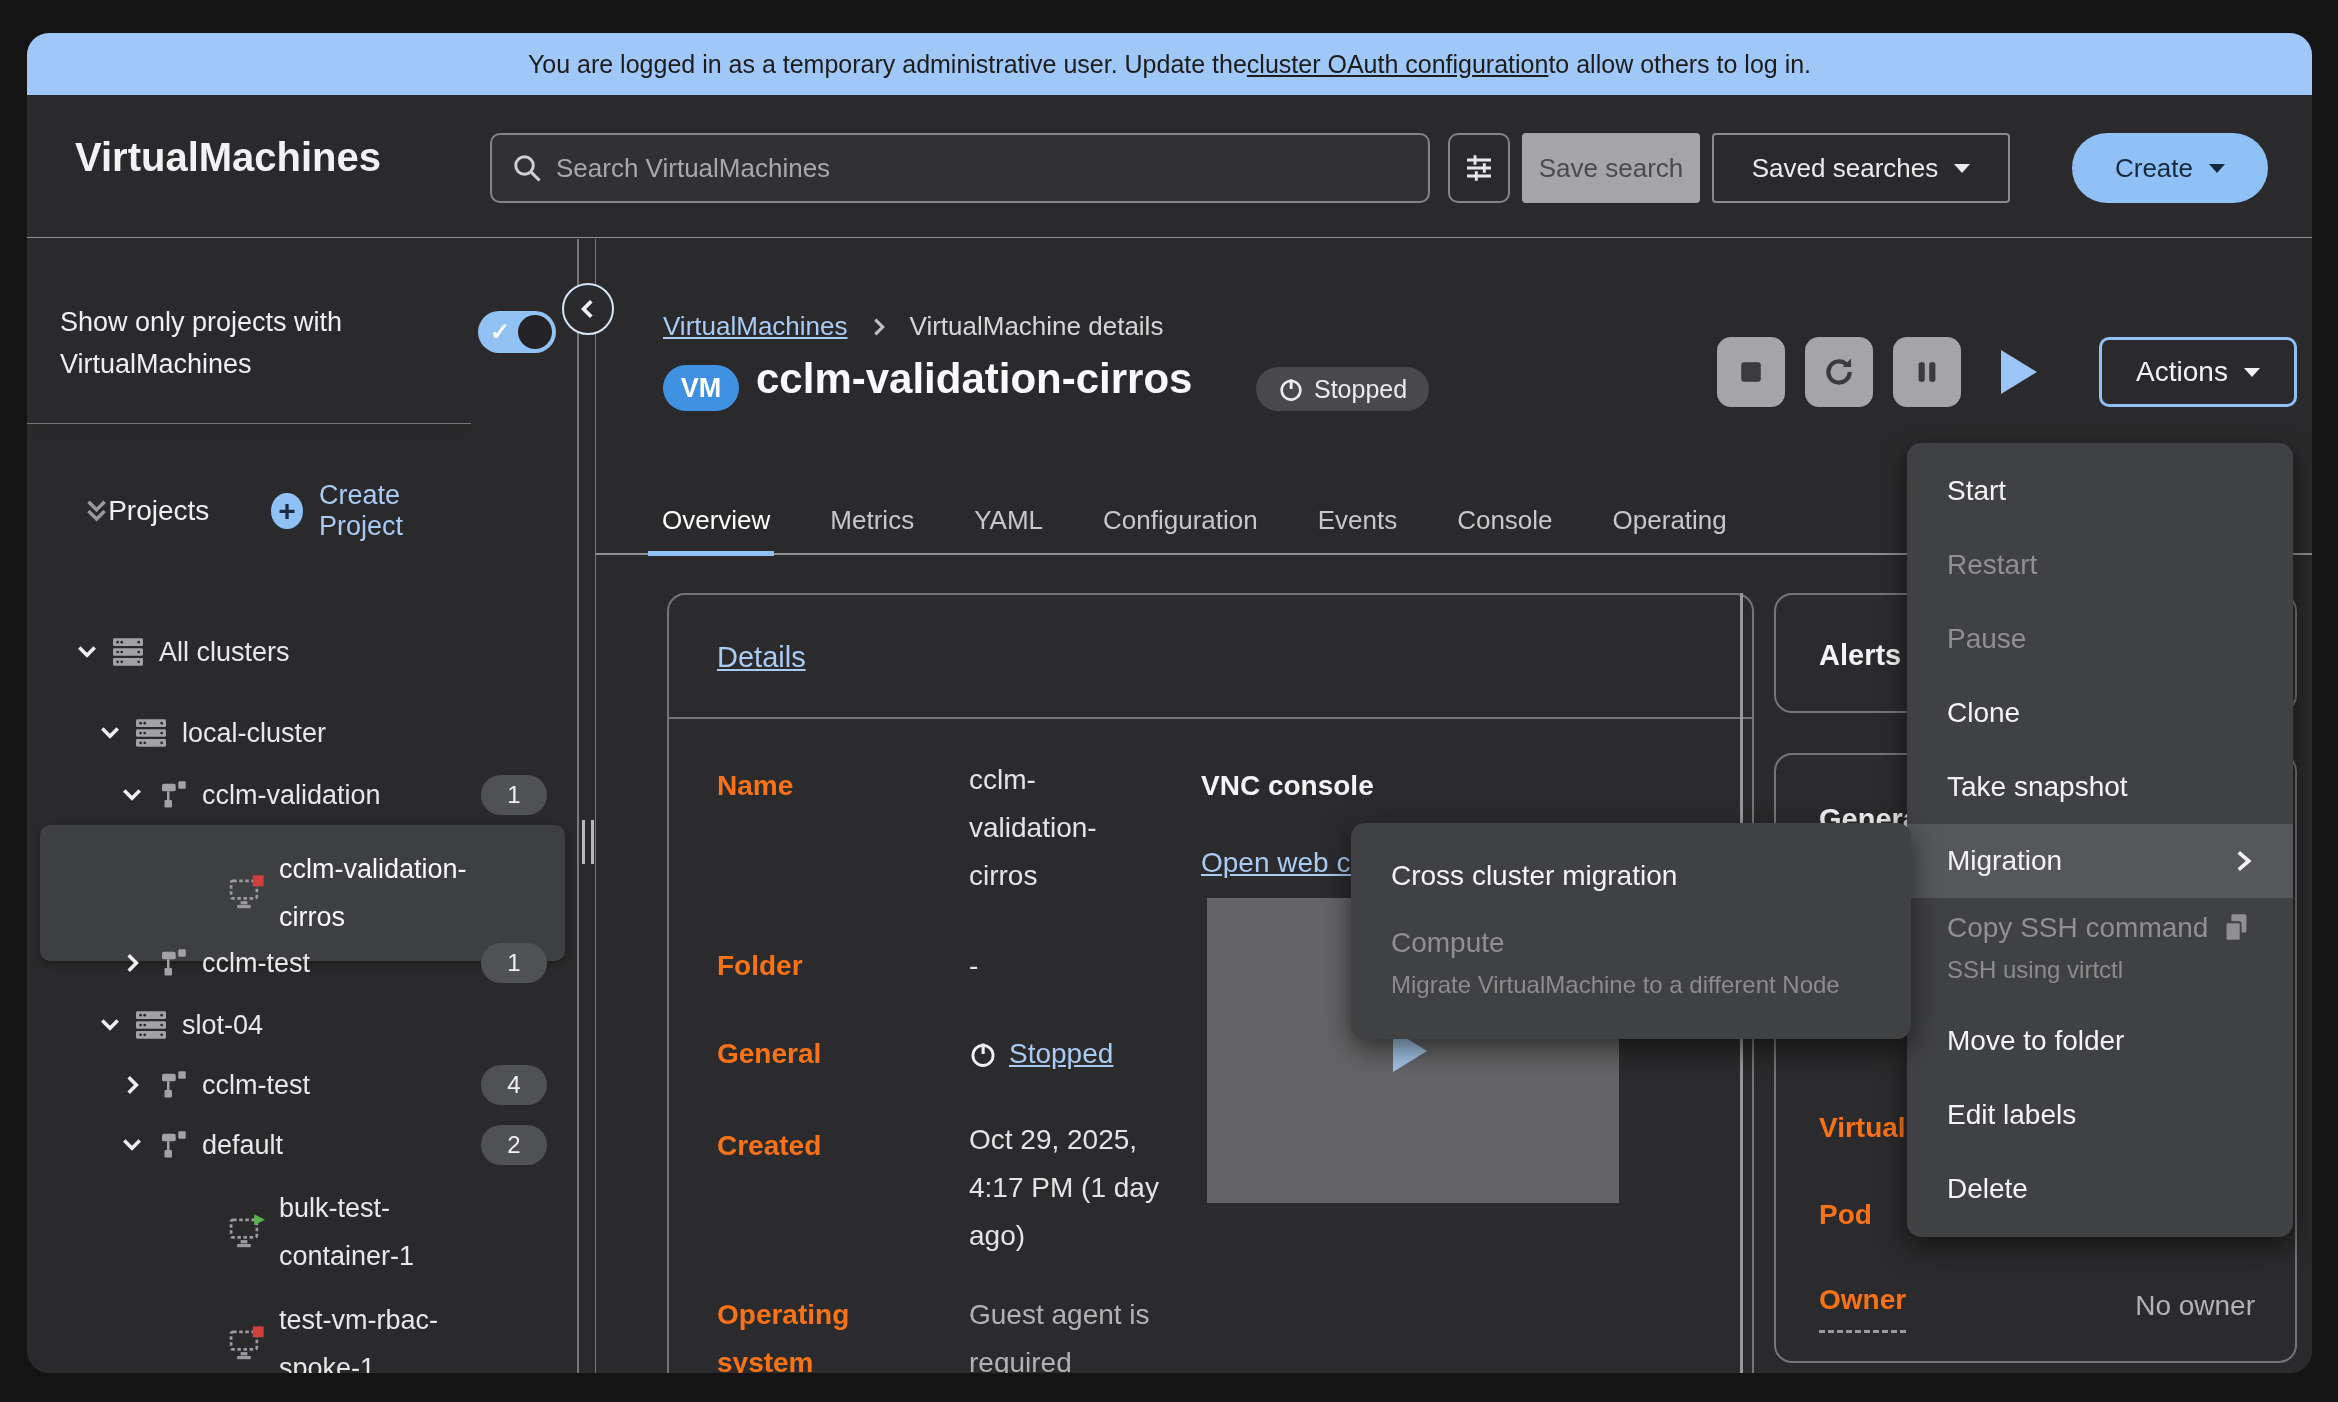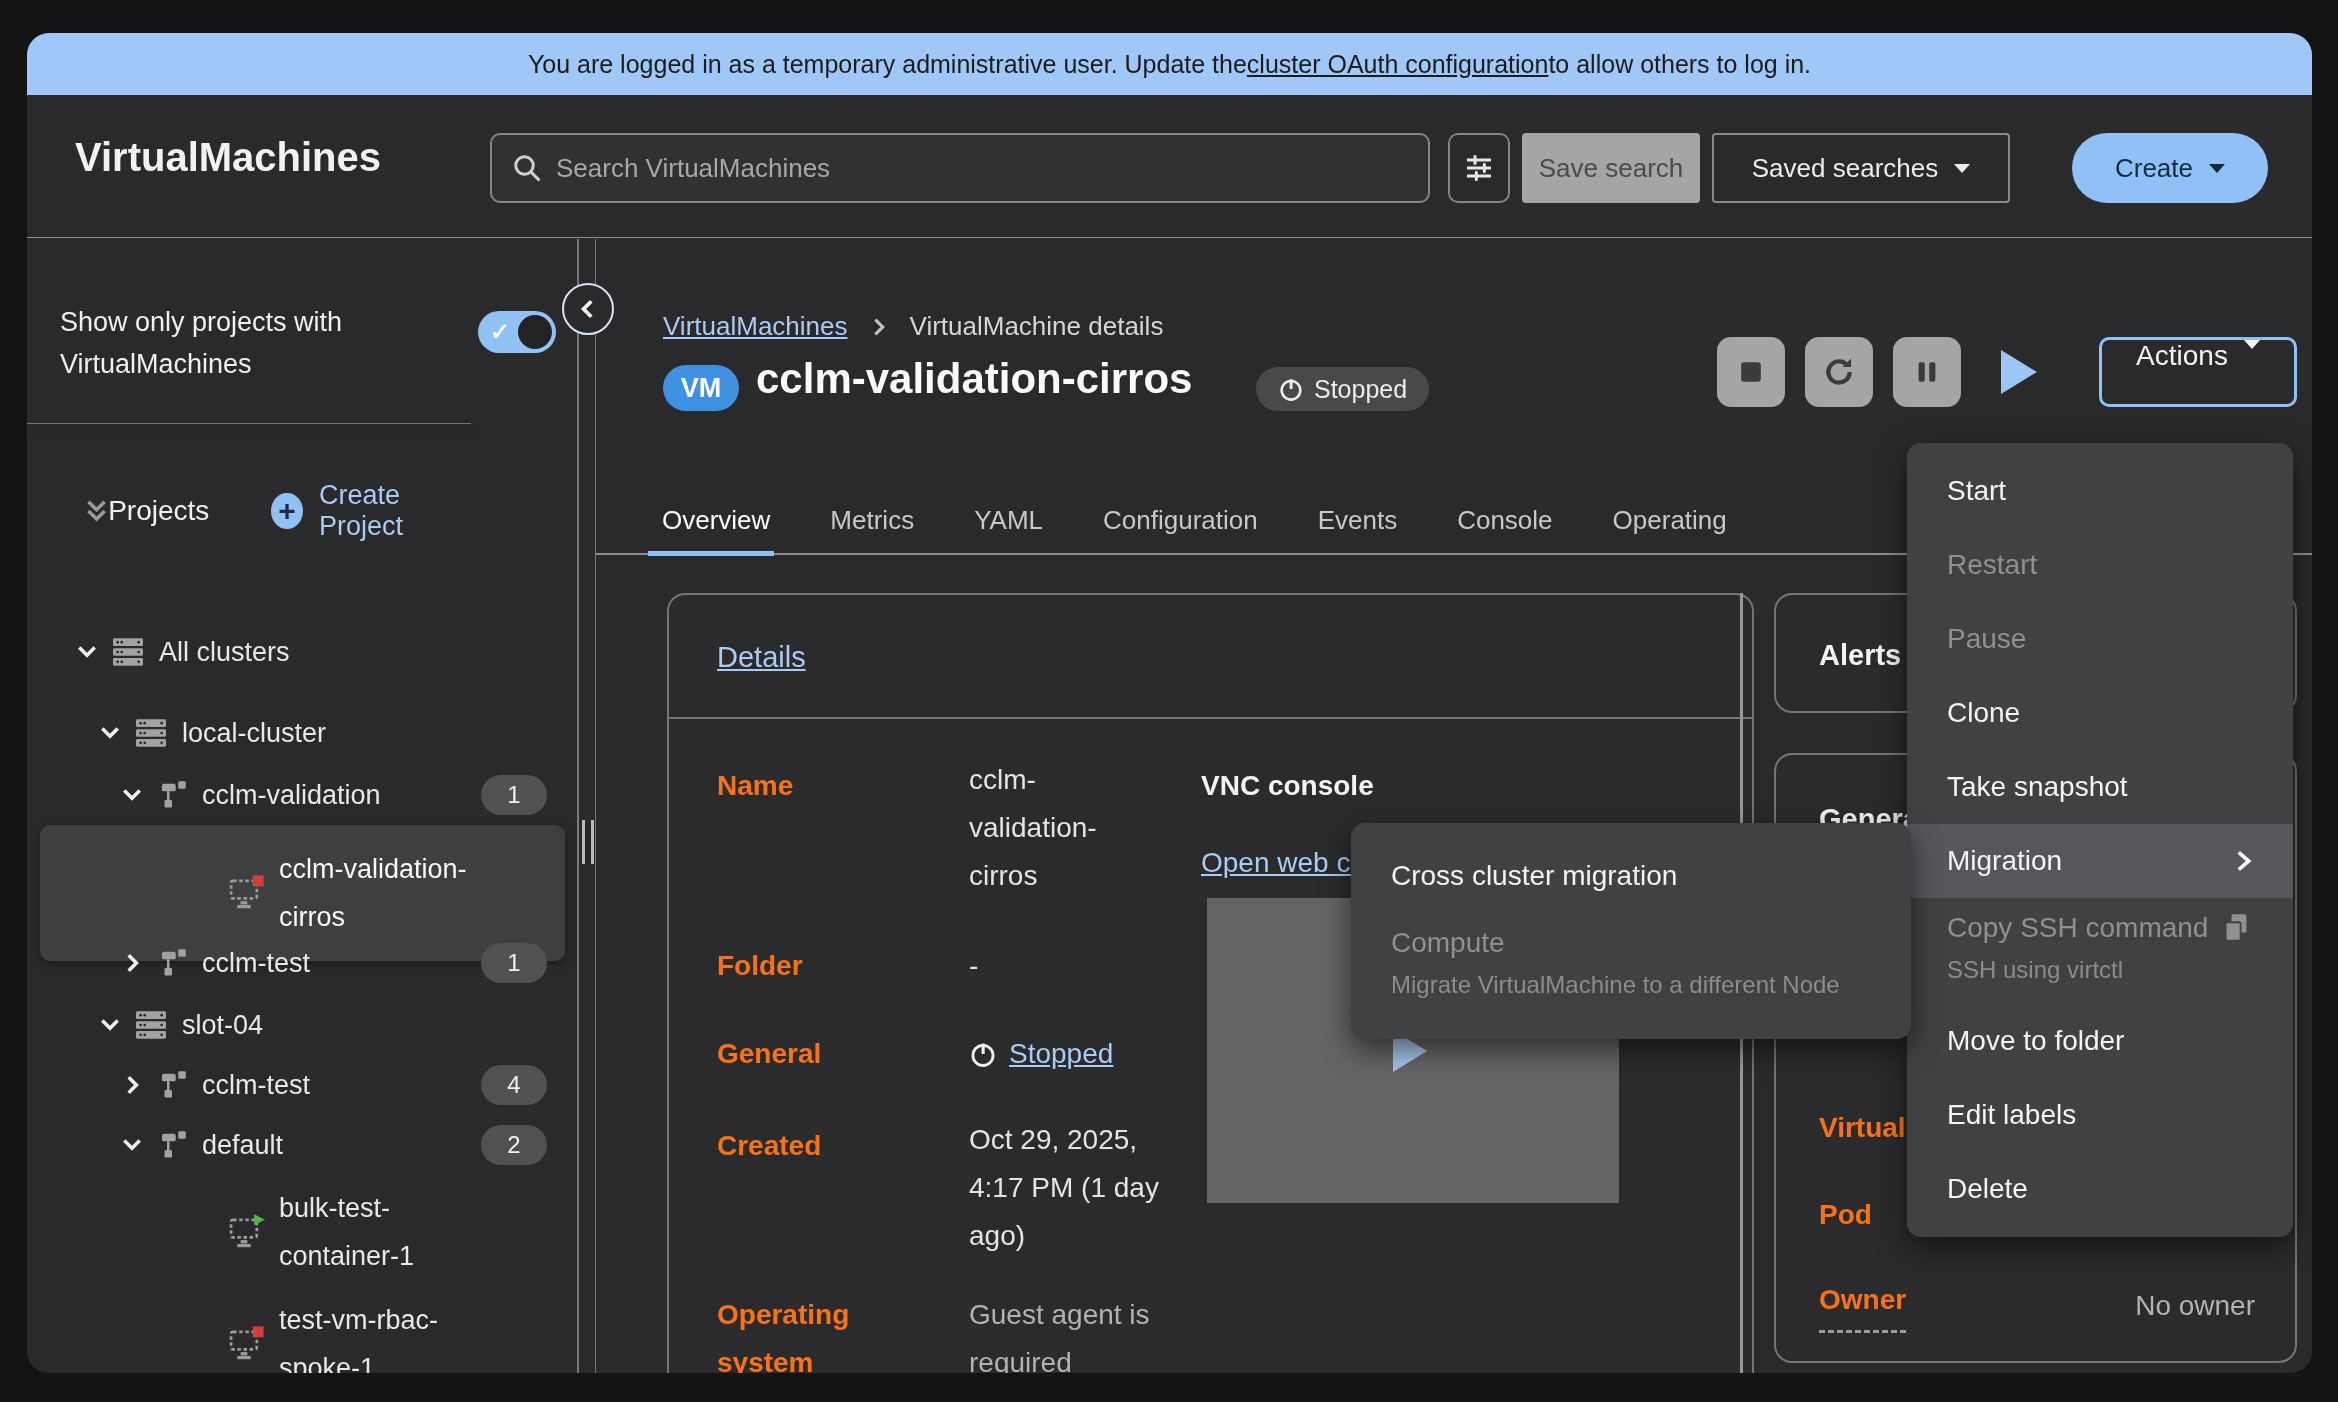"Actions" .actions-btn { align-items: flex-start -> center }
